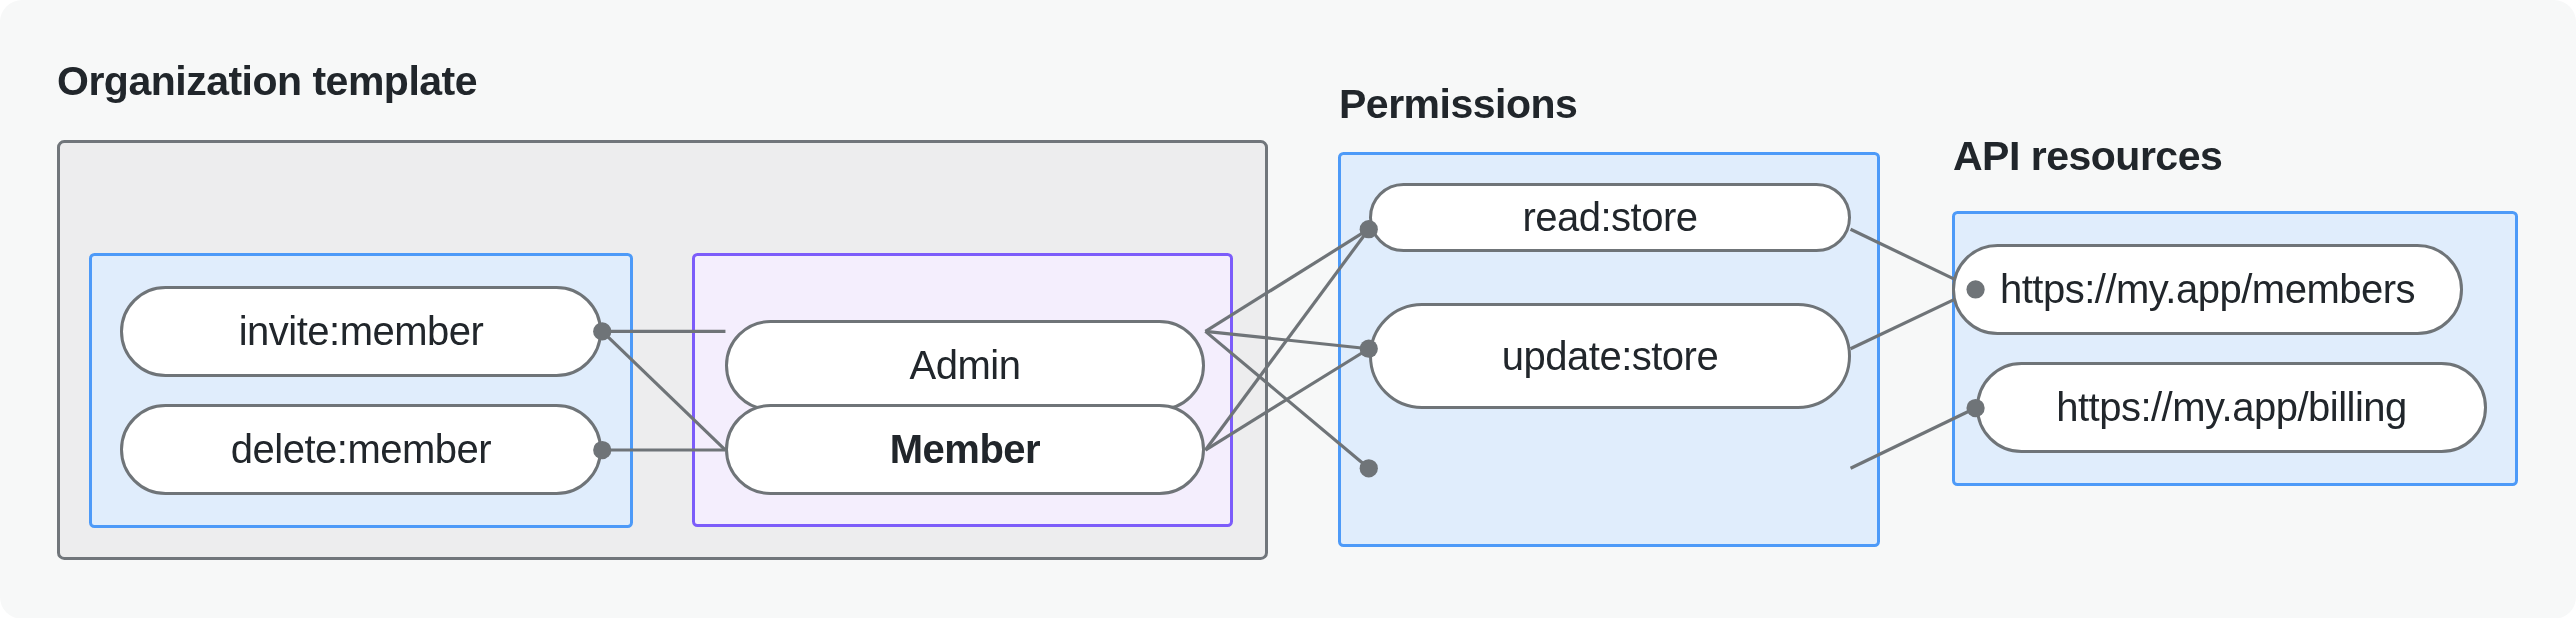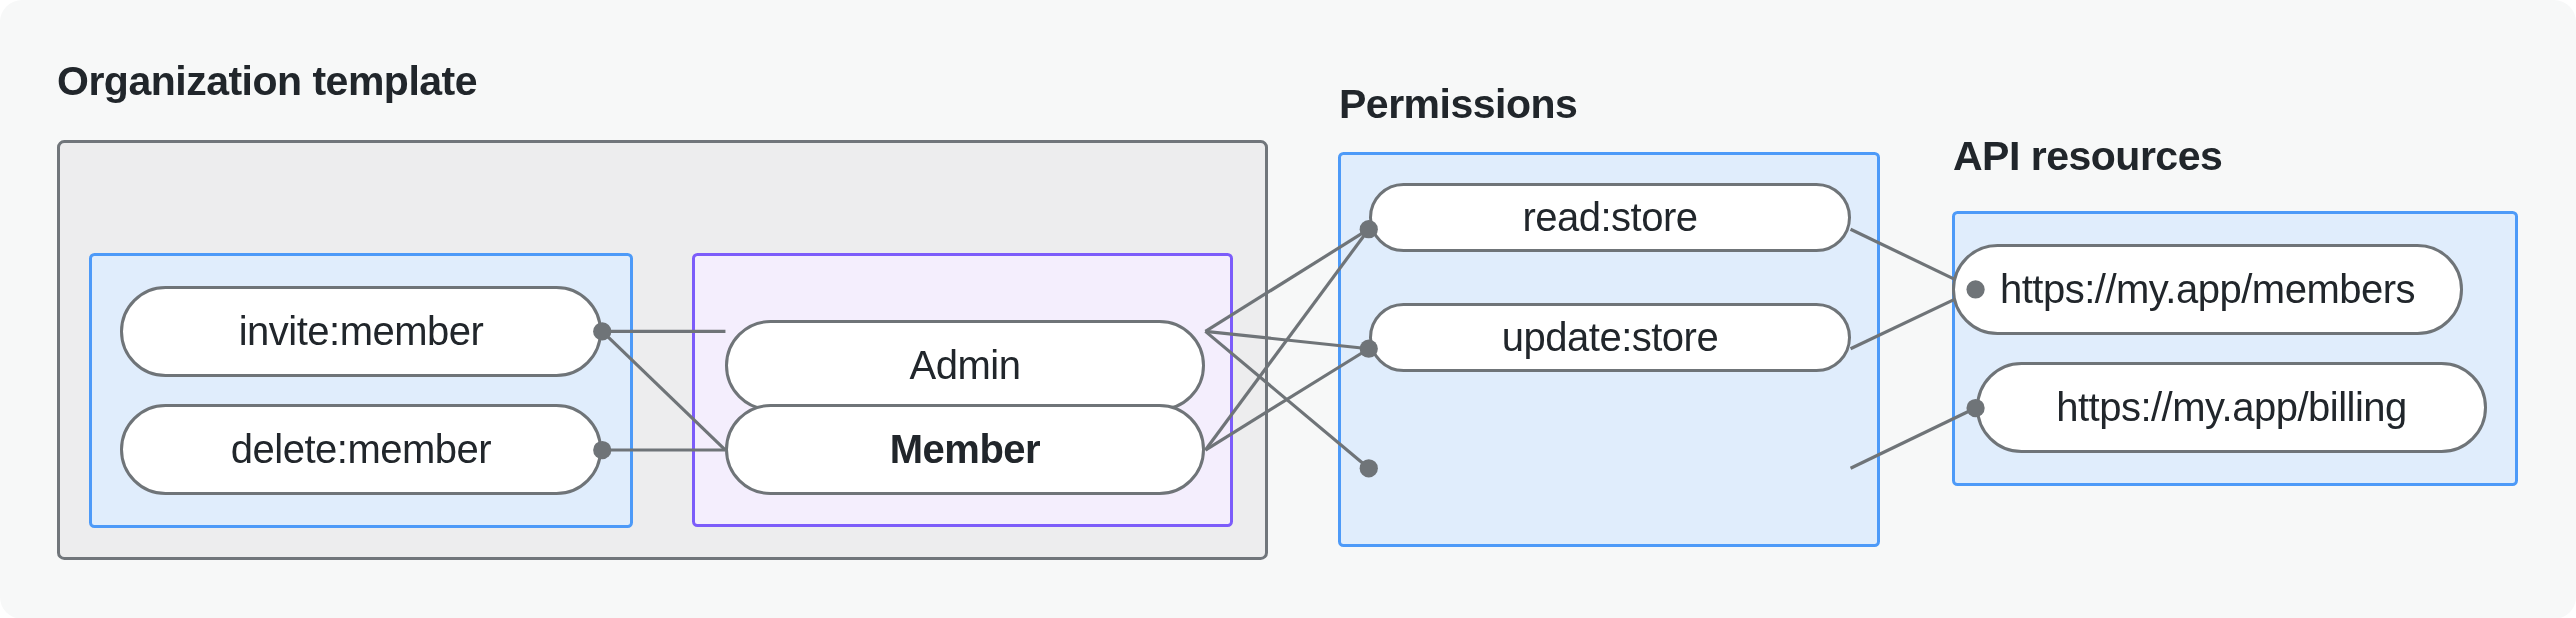"update:store" div.pill { height: 69px -> 106px }
